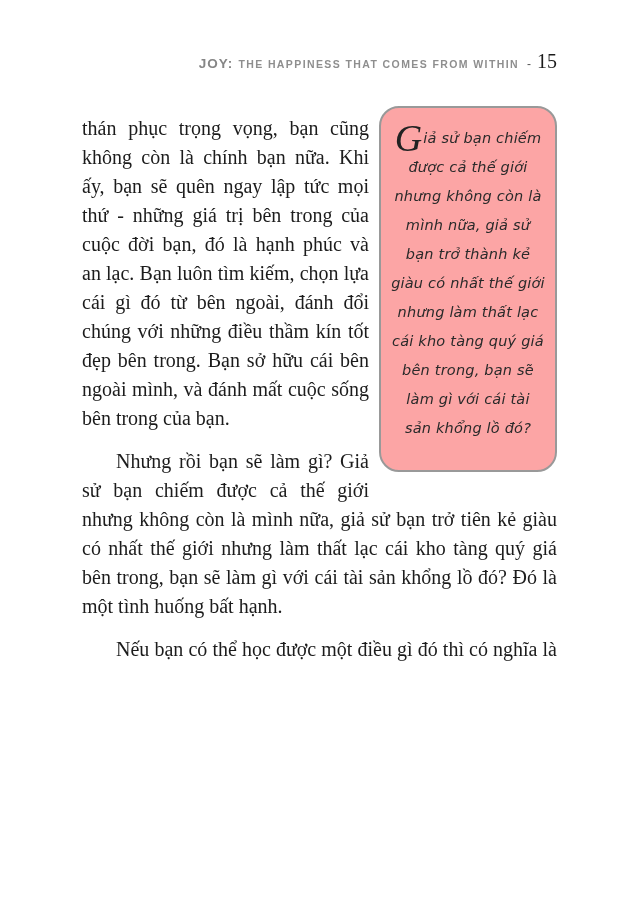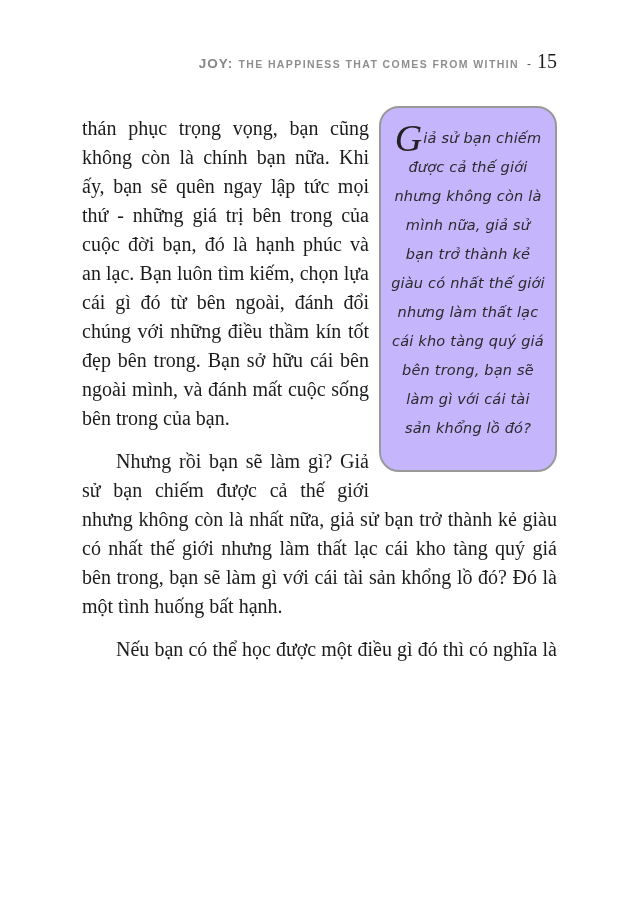"Giả sử bạn chiếm được" .quote-box { background: #c4b5fd -> #fca5a5 }
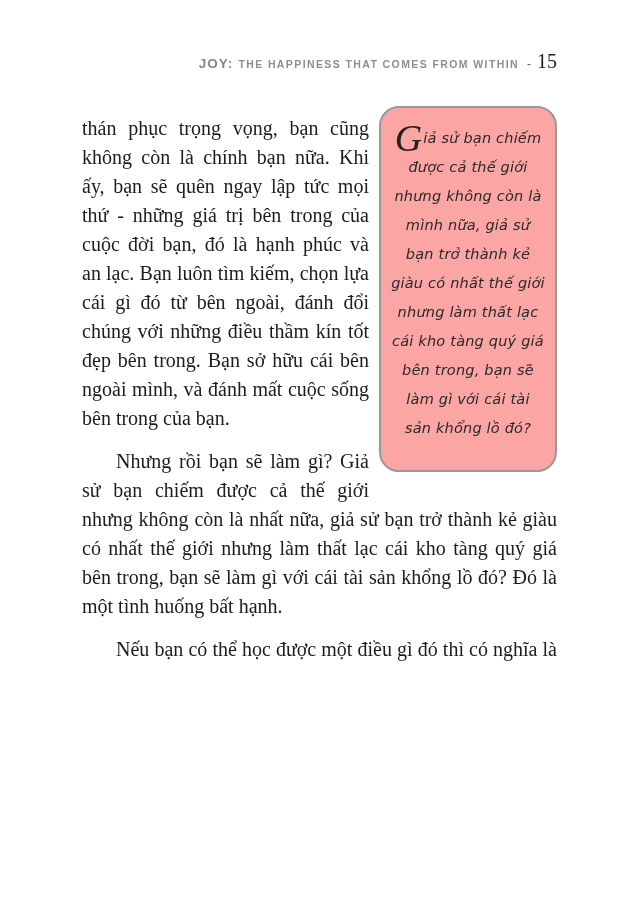"Nhưng rồi bạn sẽ làm" p.indent { text: nhất nữa, giả sử bạn trở thành -> mình nữa, giả sử bạn trở tiên }
